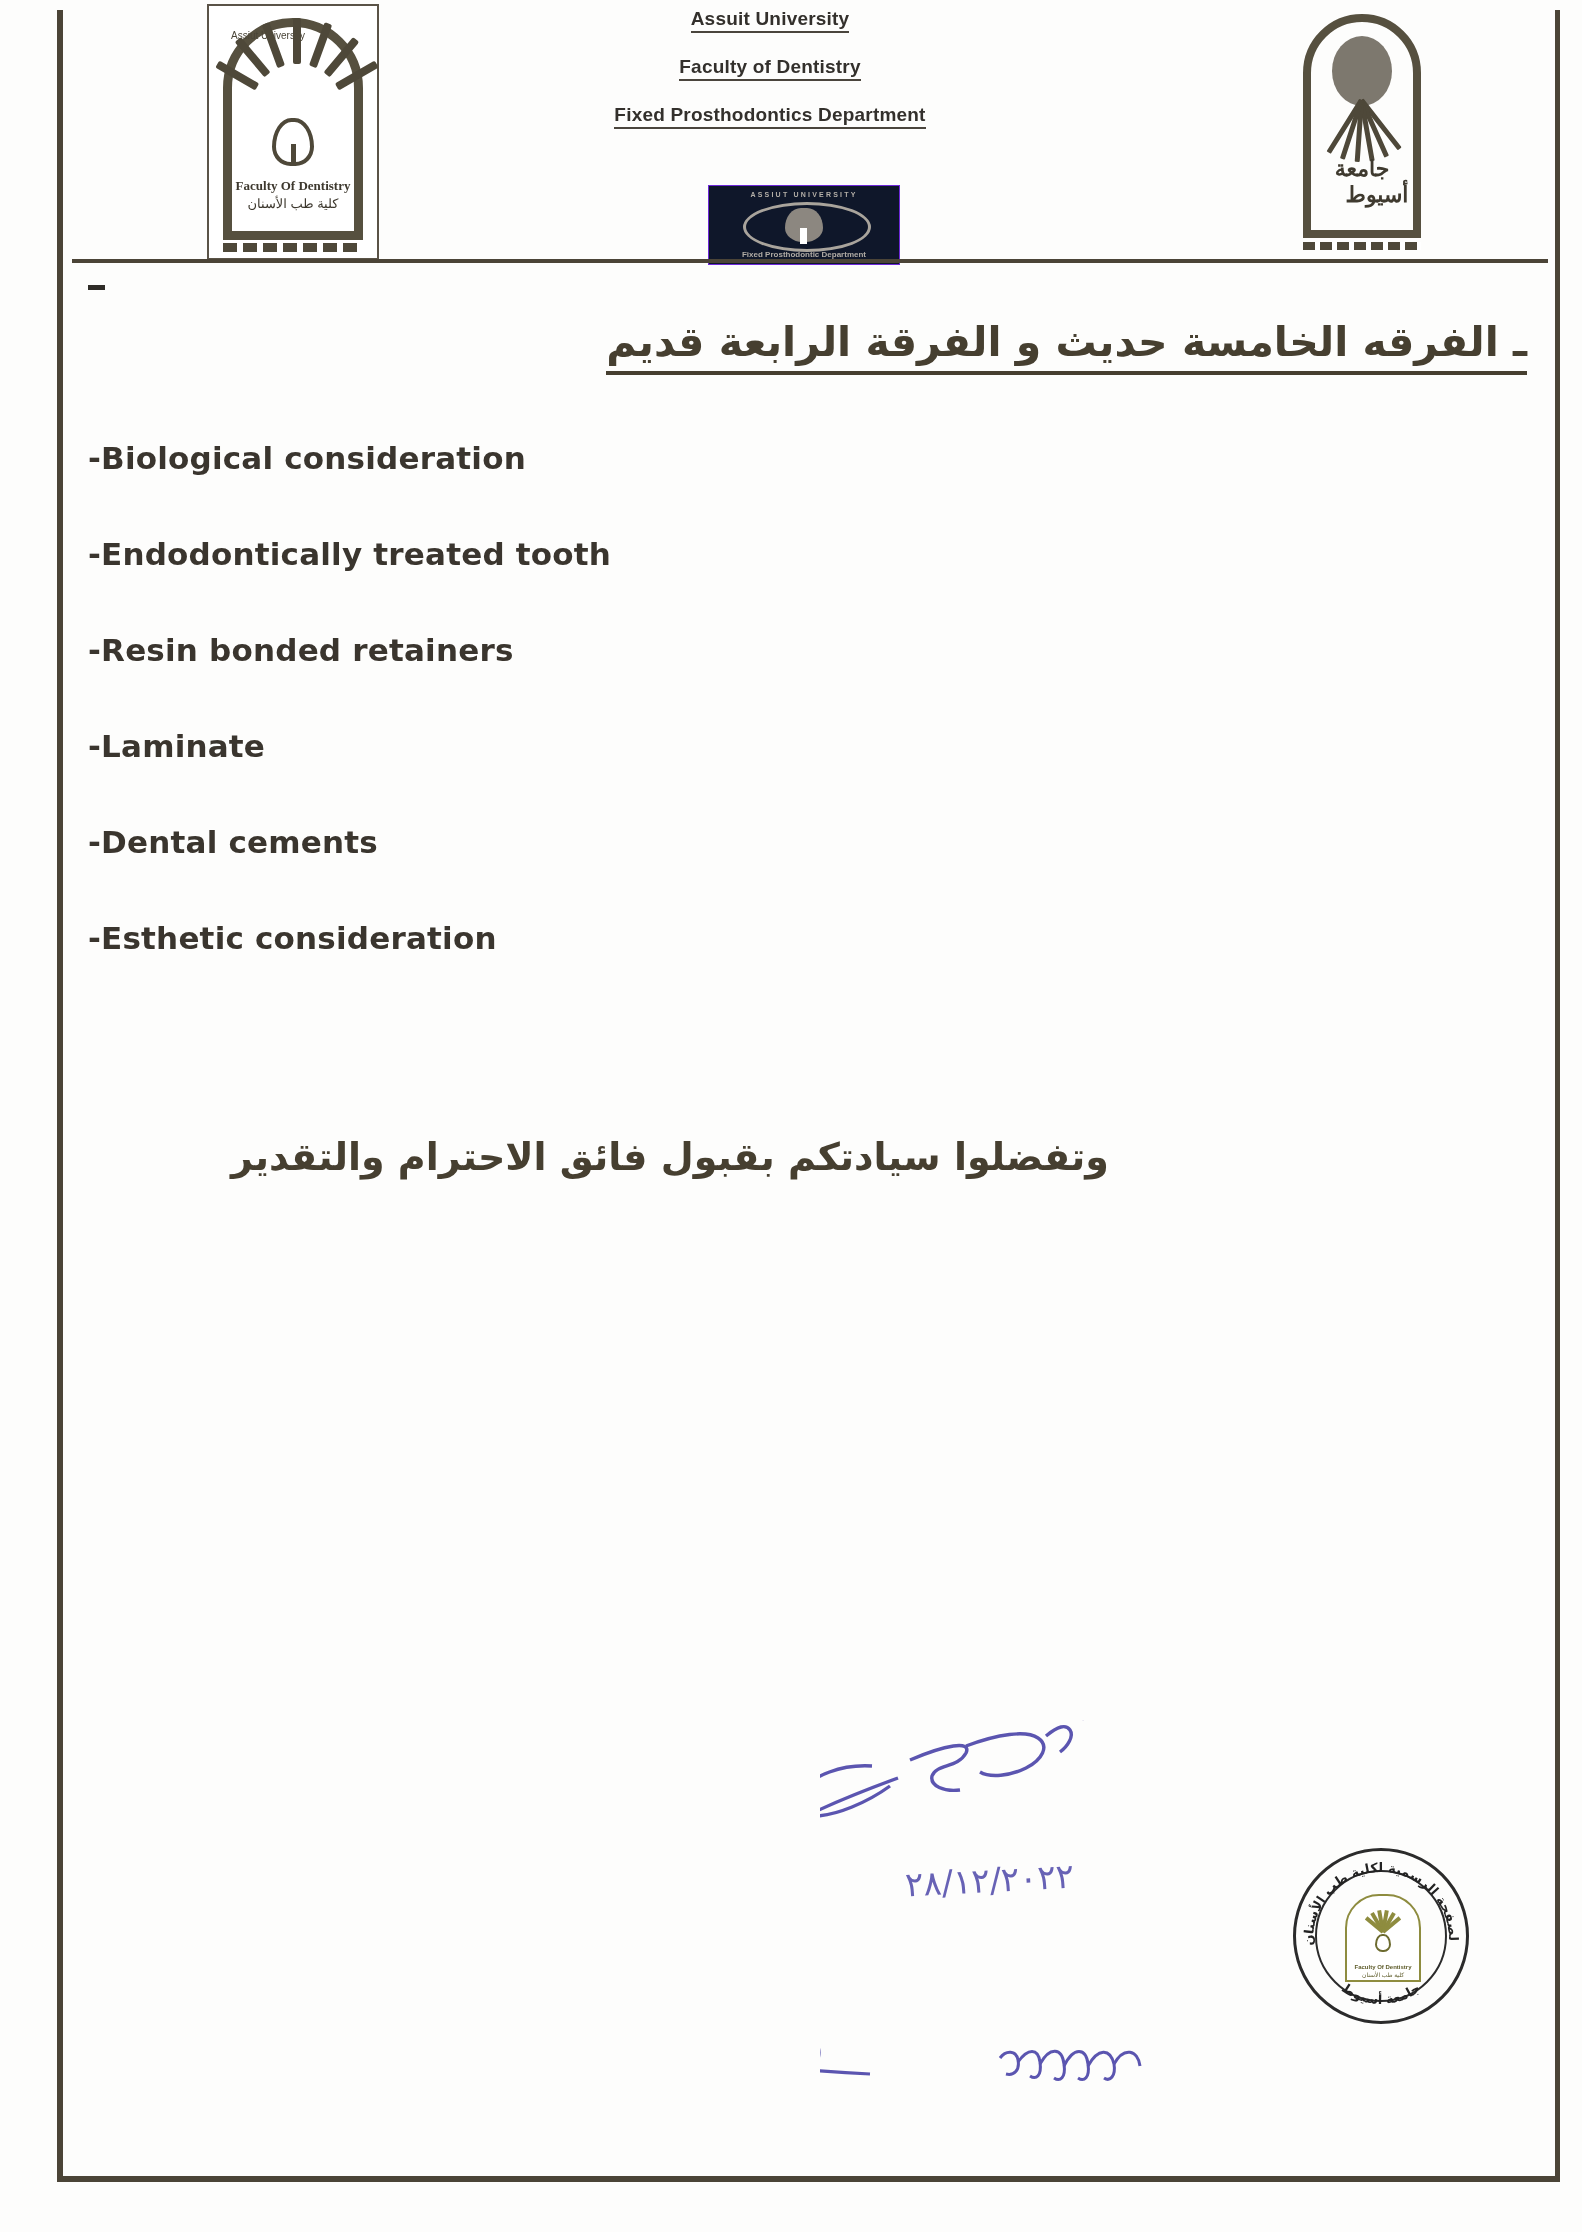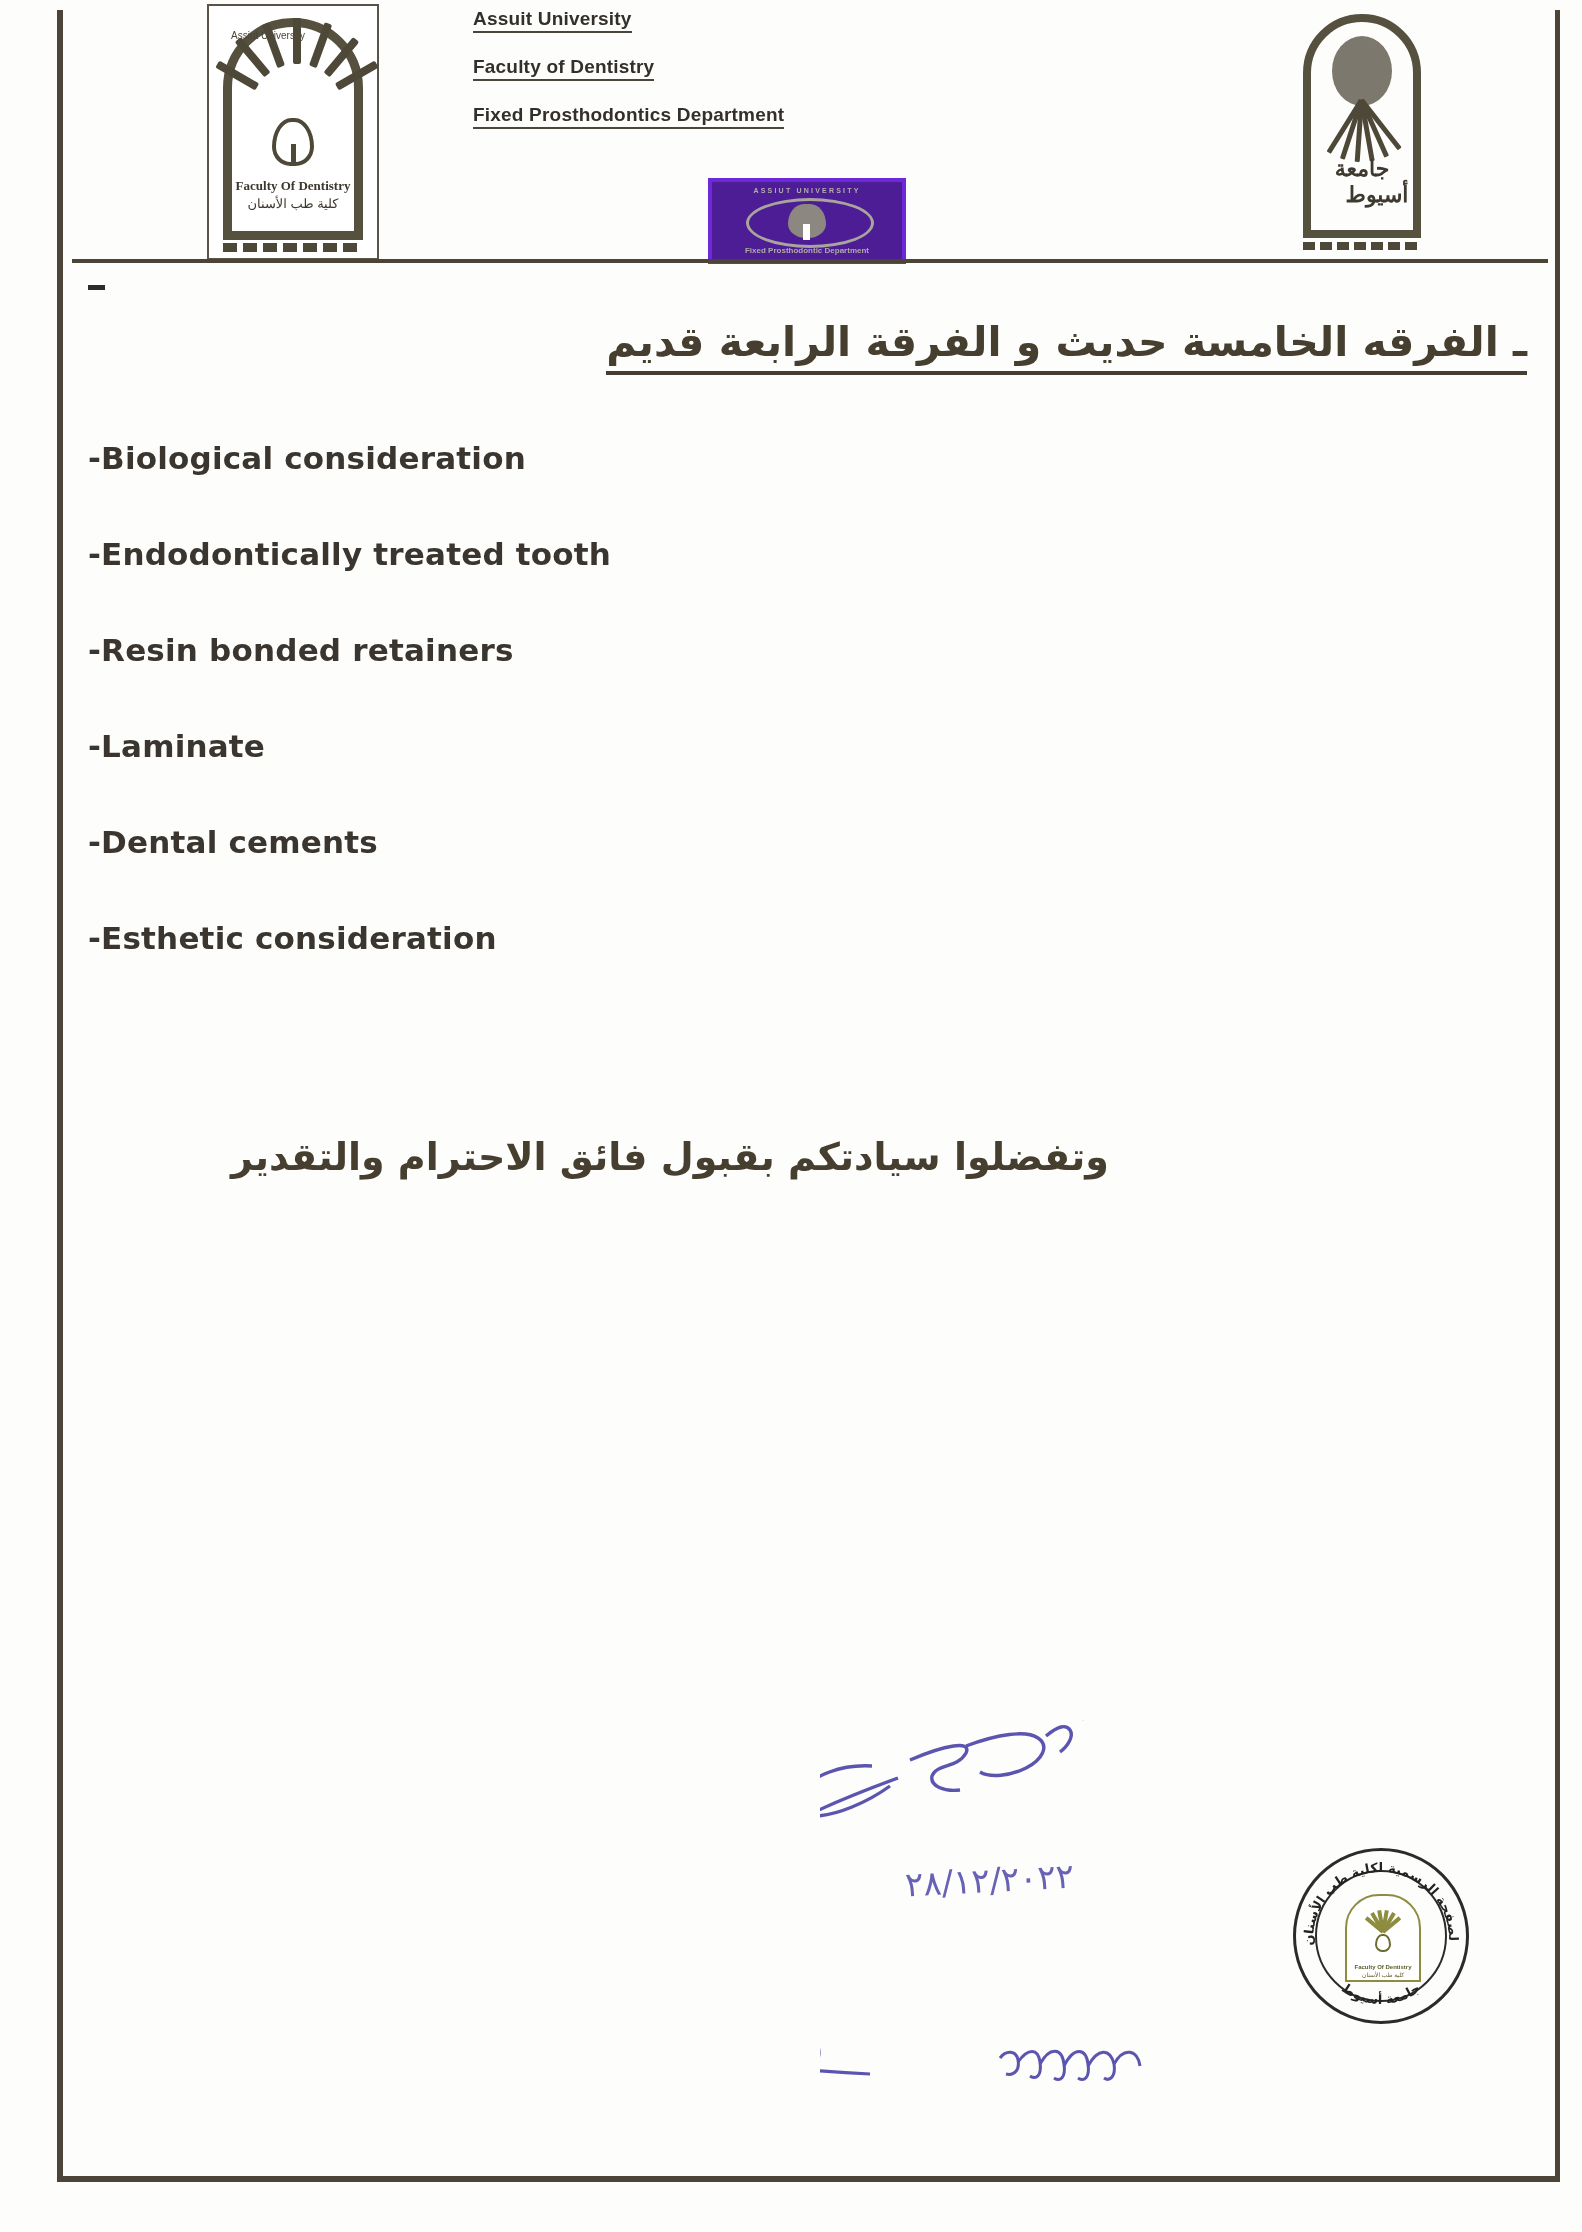"Assuit University" .hdr-center { left: 473px -> 460px; text-align: left -> center }
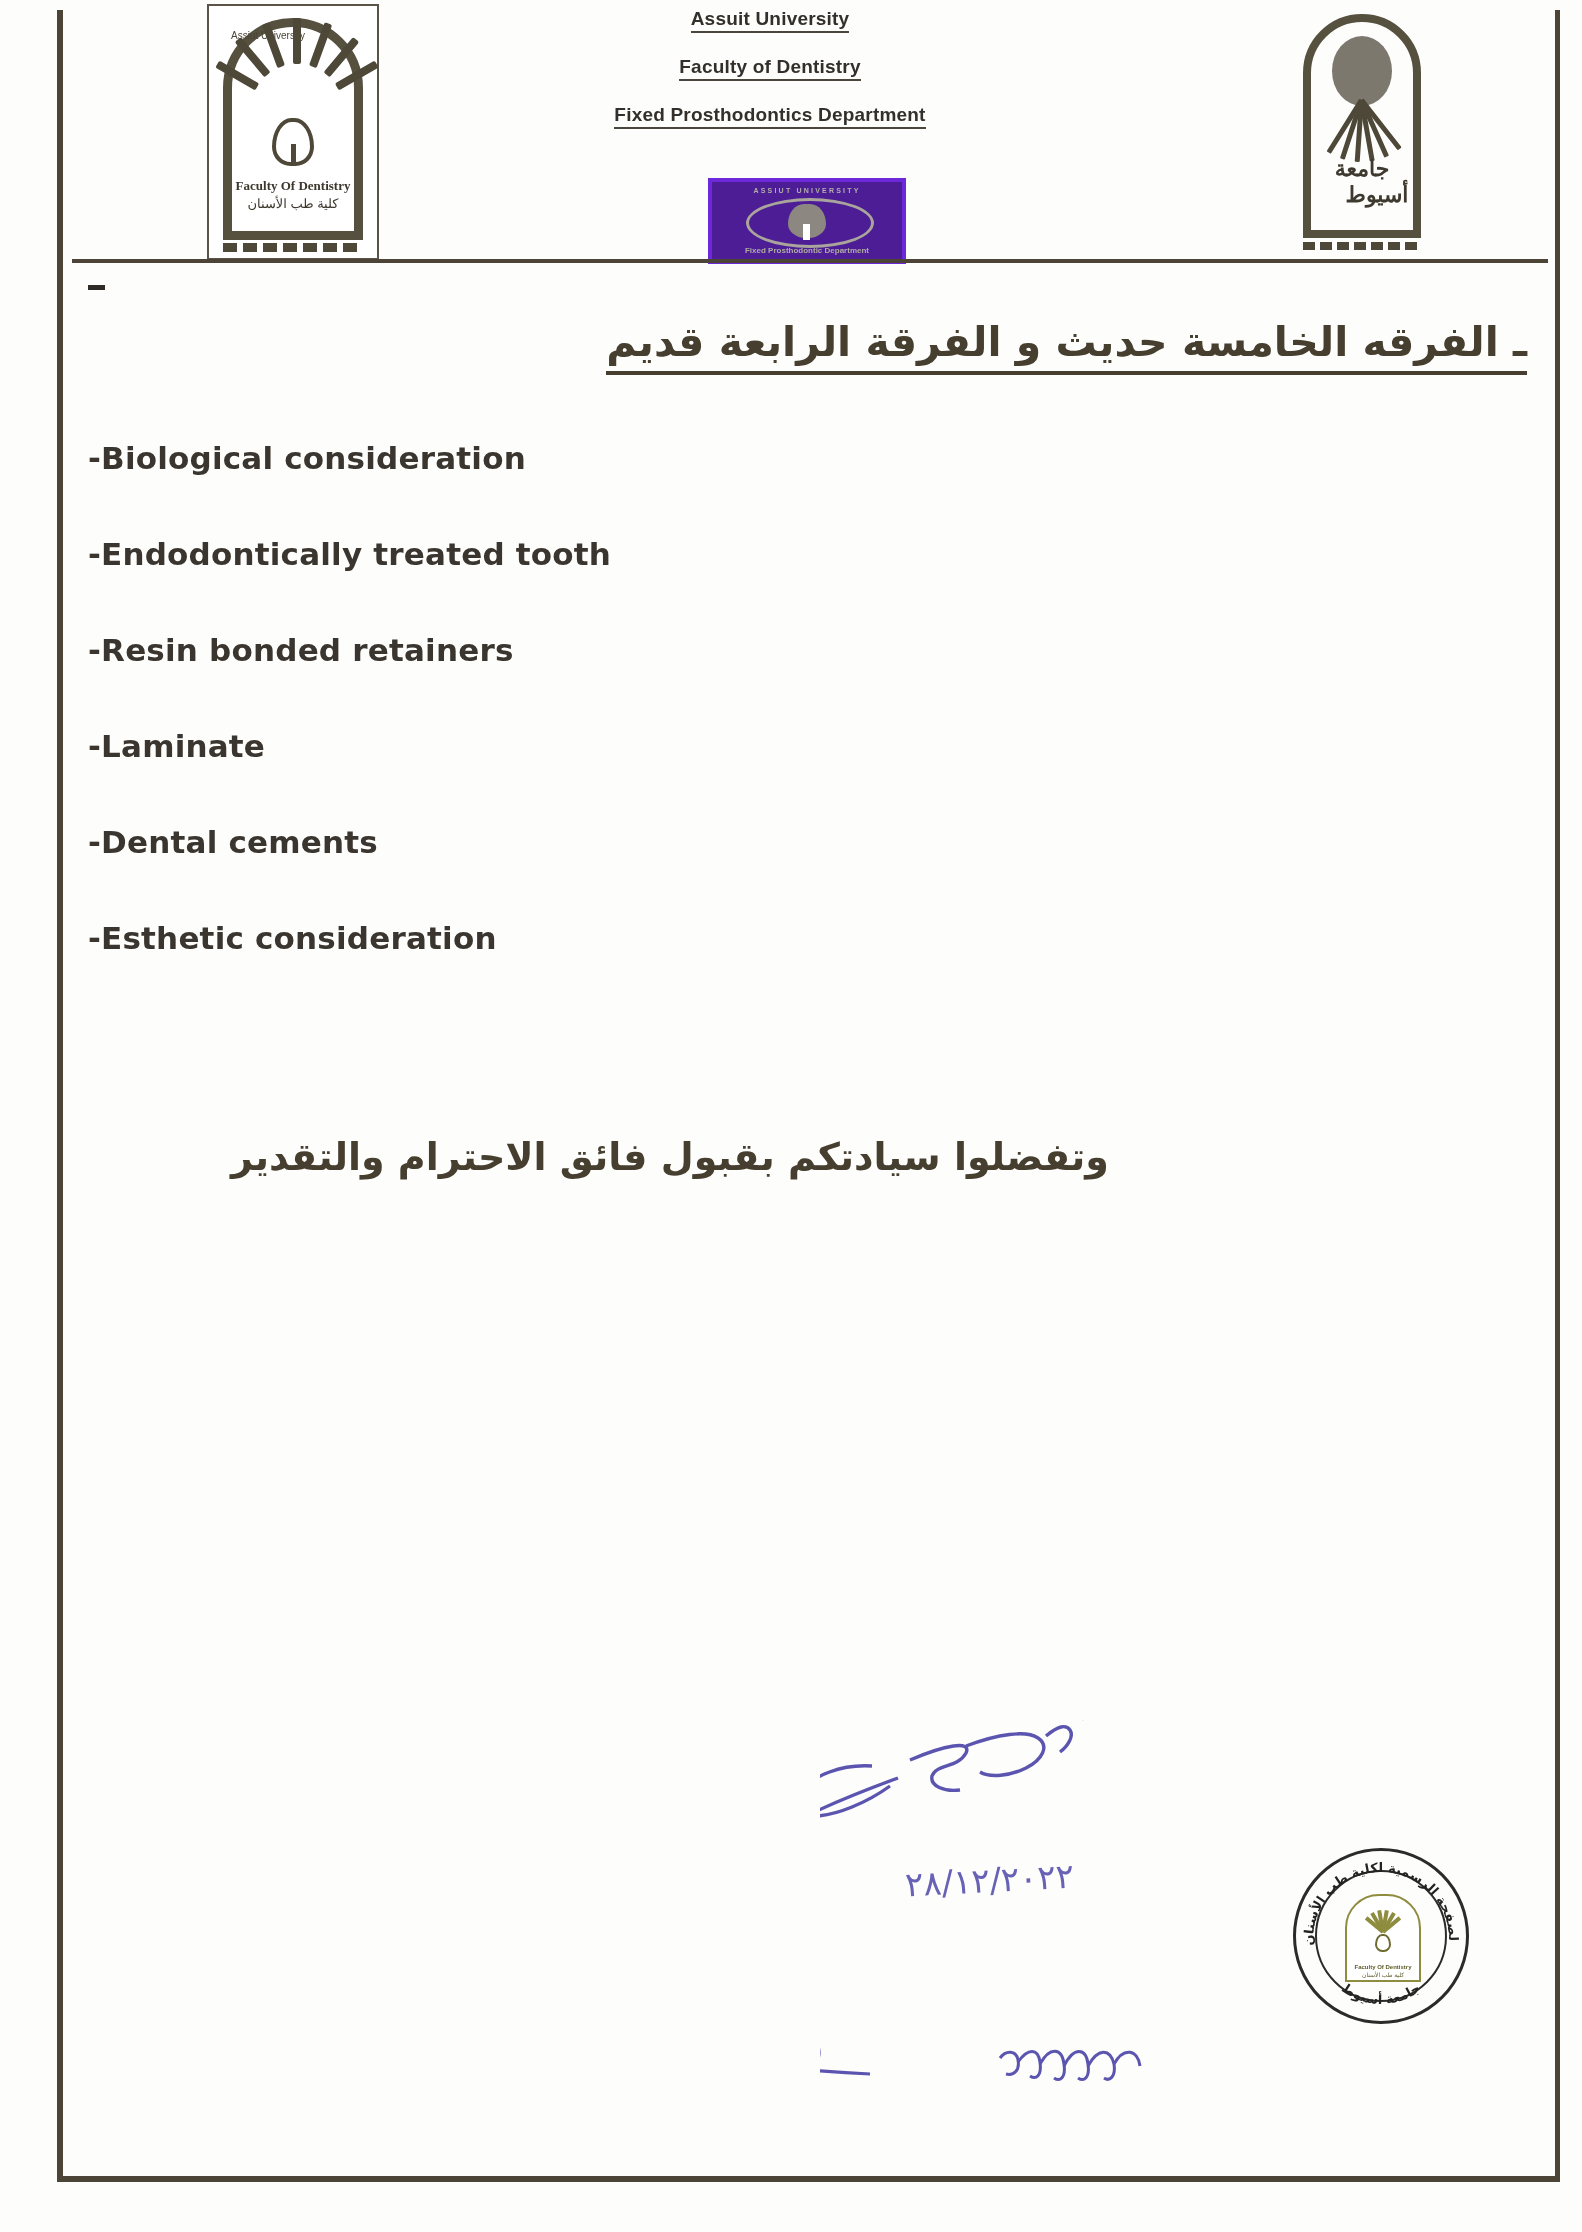"Fixed Prosthodontic Department" #hdr-logo-box { background: #4c1d95 -> #0f172a; border: 4px solid #6d28d9 -> 1px solid #6d28d9; top: 178px -> 185px }
